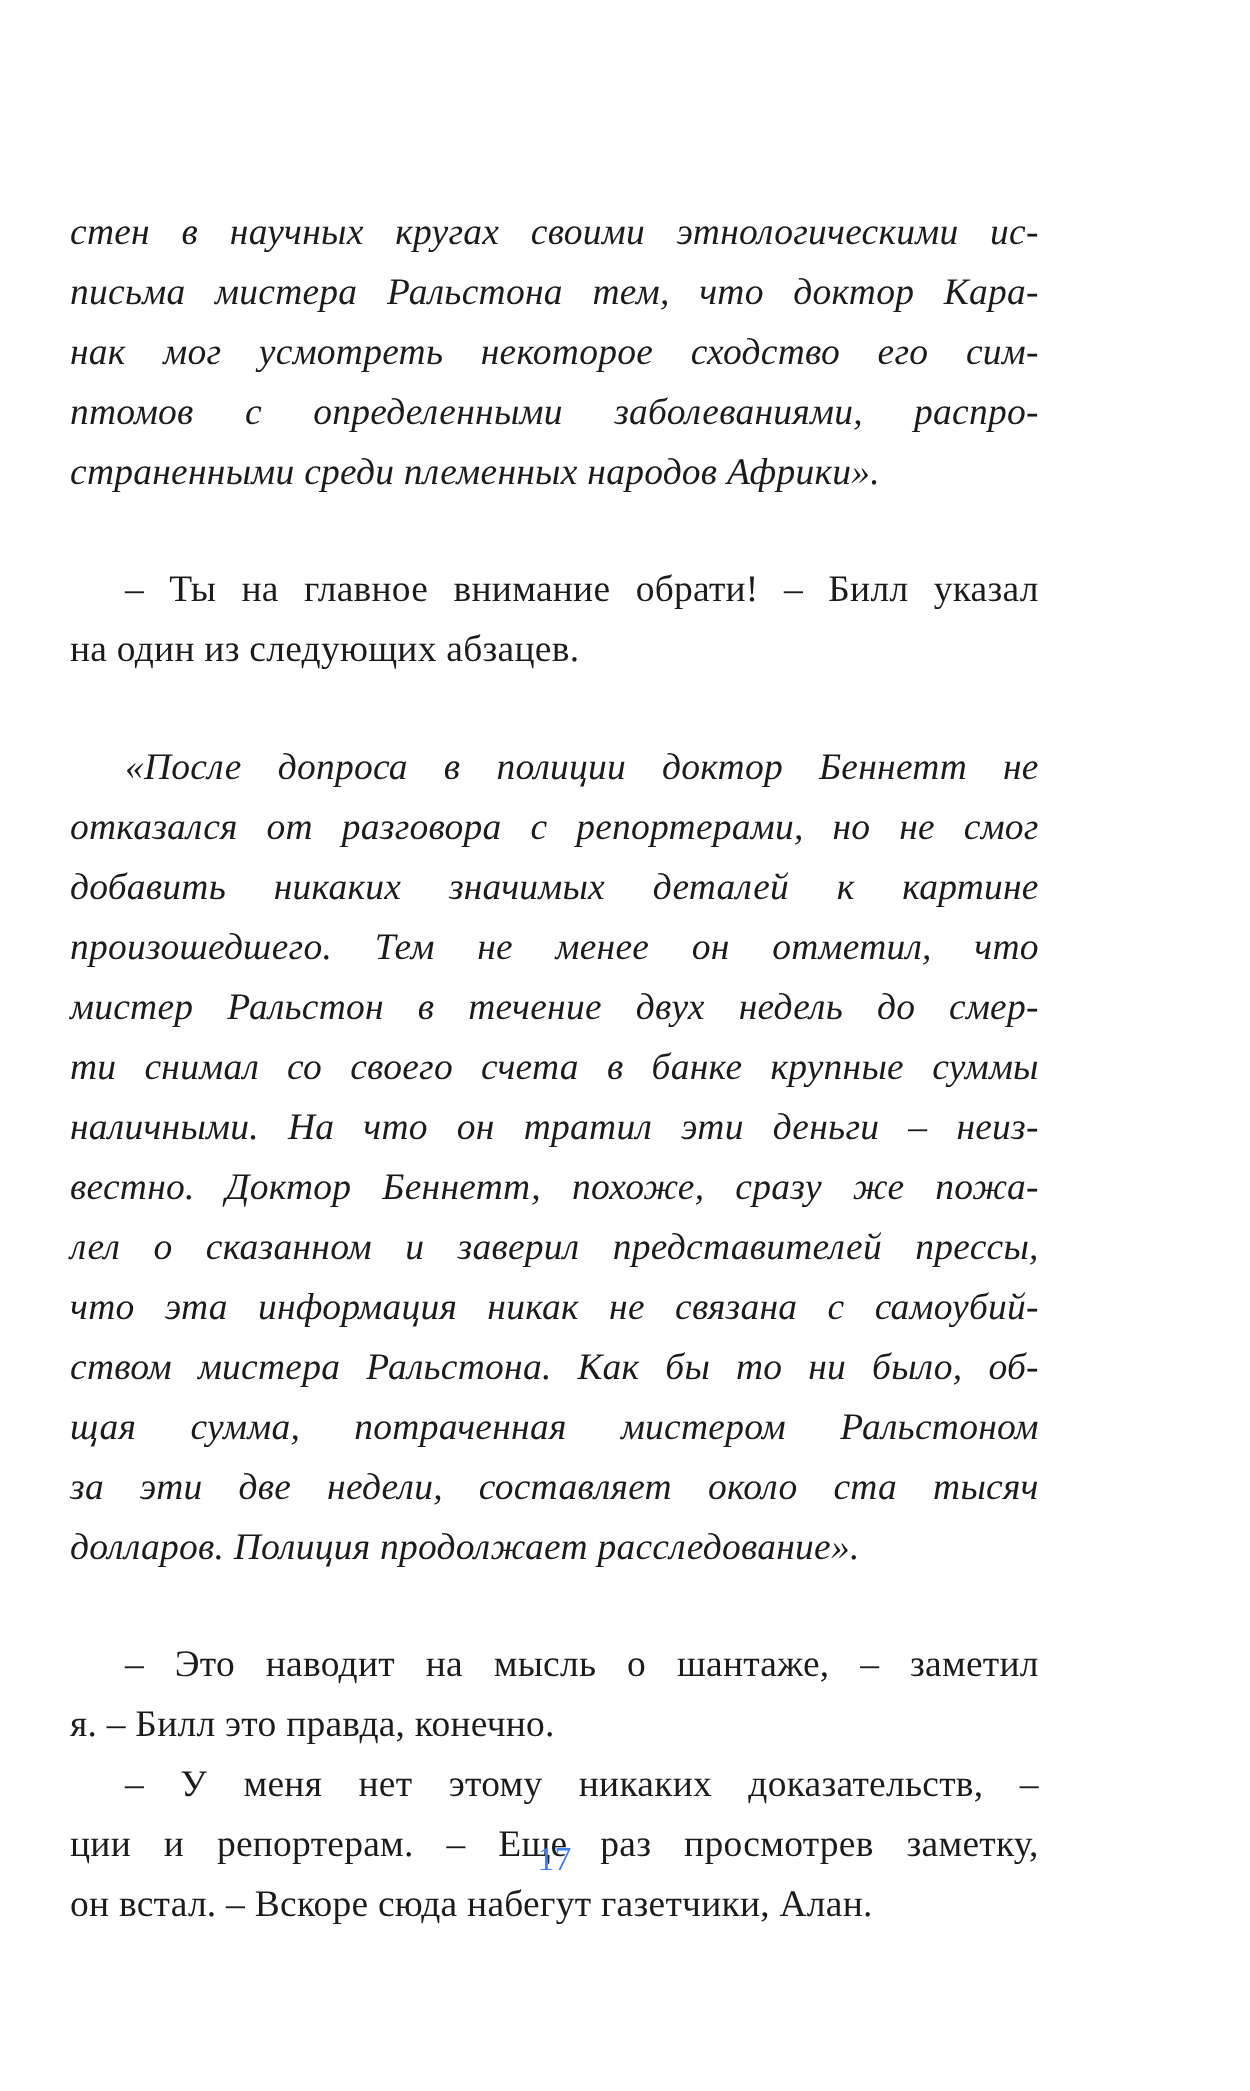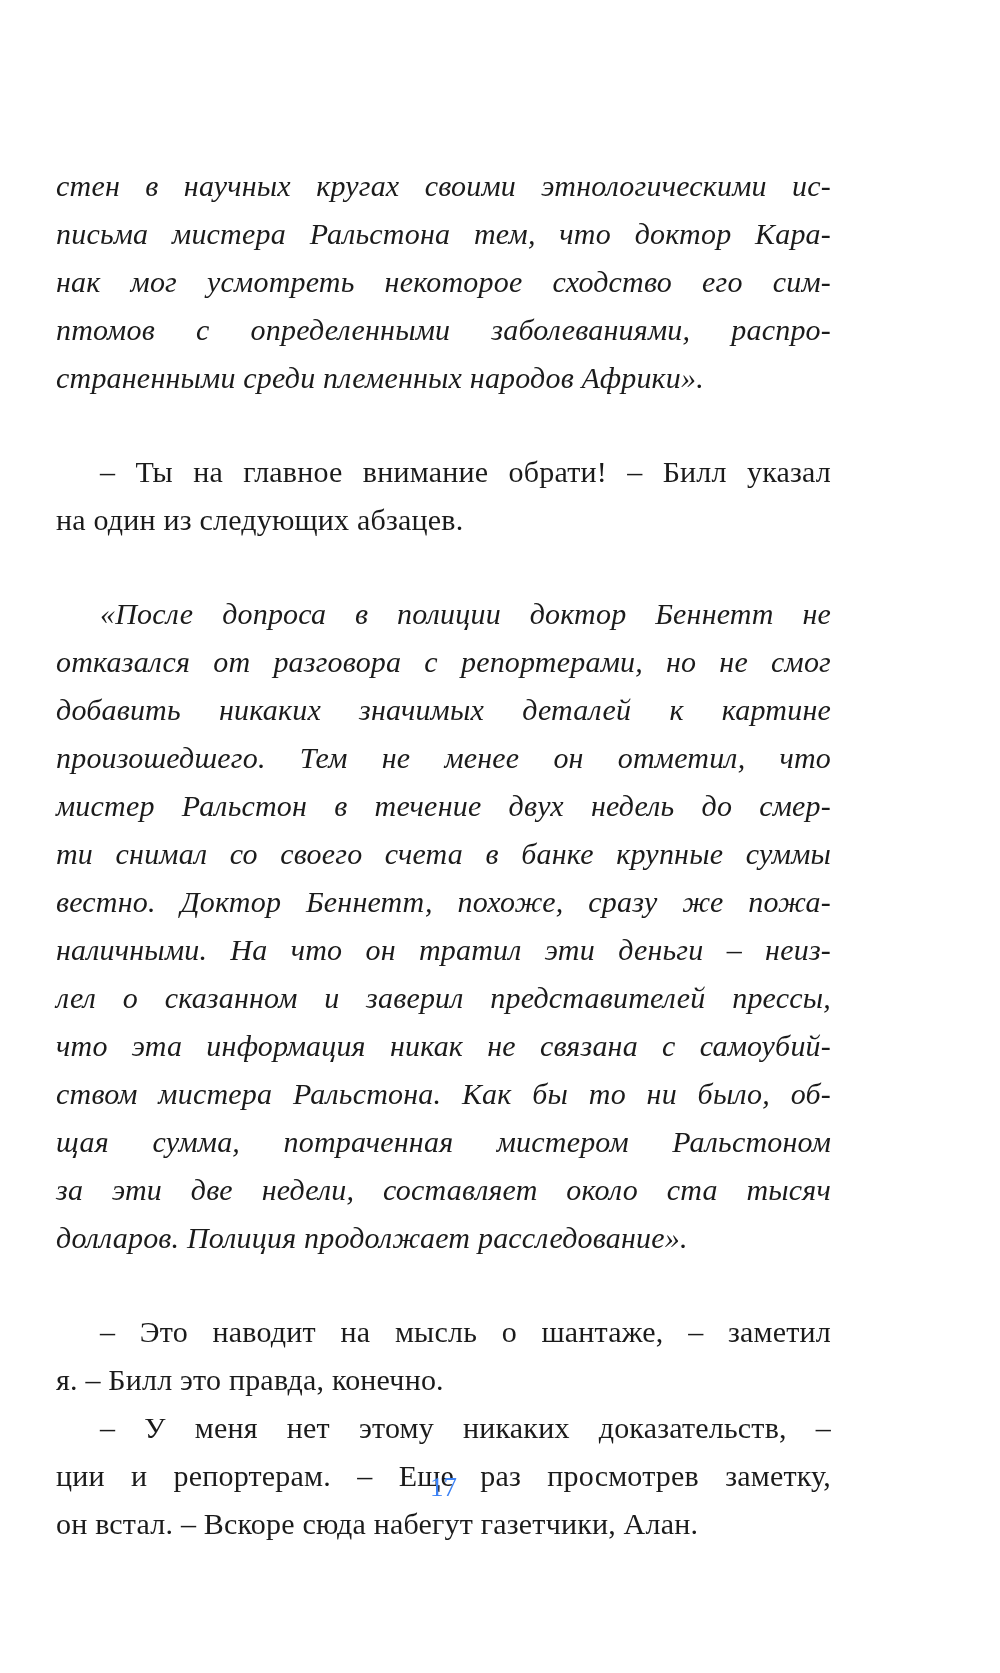"вестно. Доктор Беннетт, похоже, сразу" div.line { order: before "наличными. На что он тратил" -> after "наличными. На что он тратил" }
